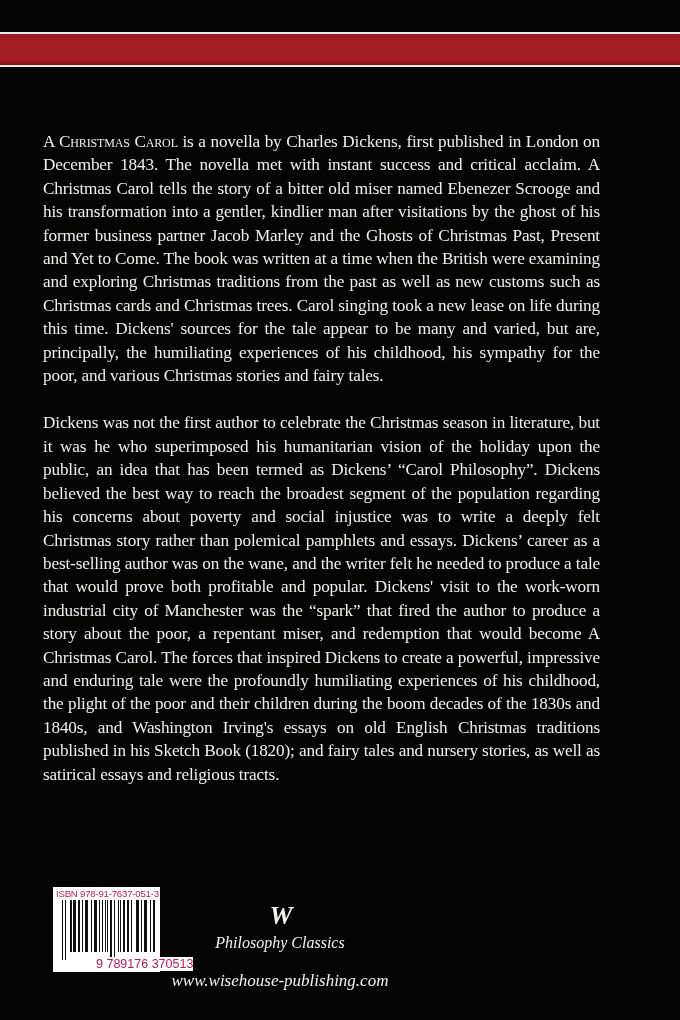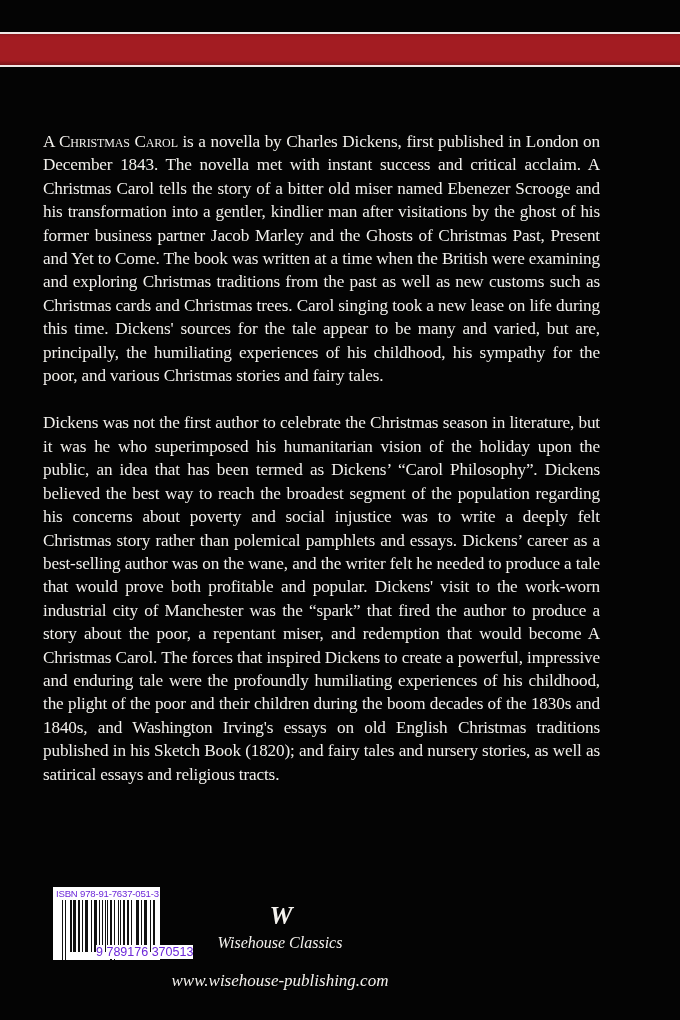"ISBN 978-91-7637-051-3" .barcode-box { color: #6d28d9 -> #be185d; height: 73px -> 85px }
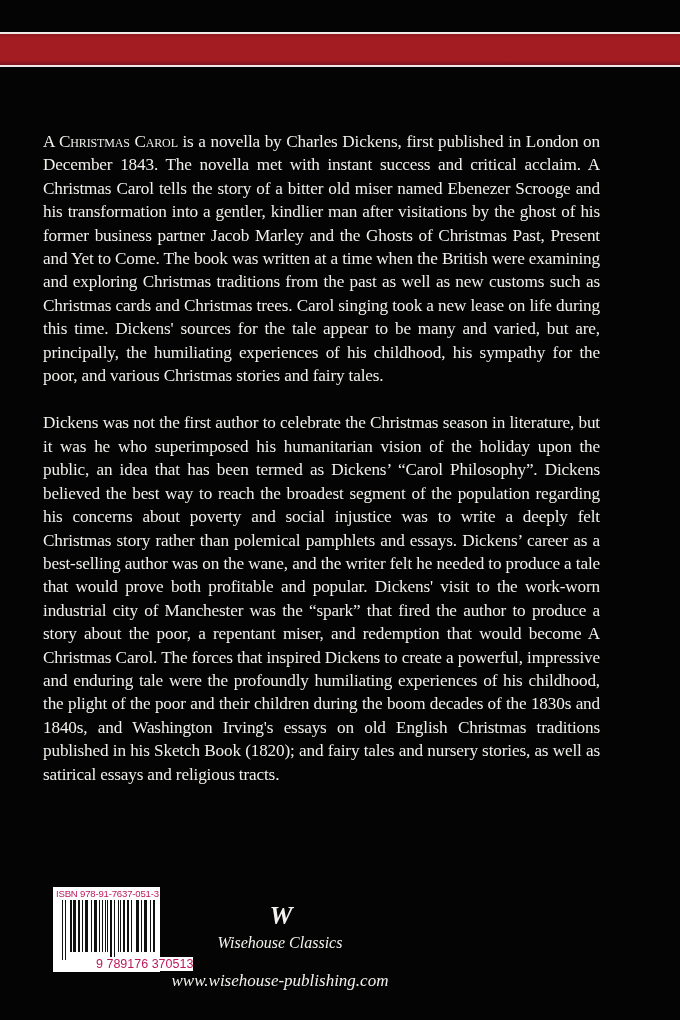"Wisehouse Classics" div.pub-name { text: Wisehouse -> Philosophy }
